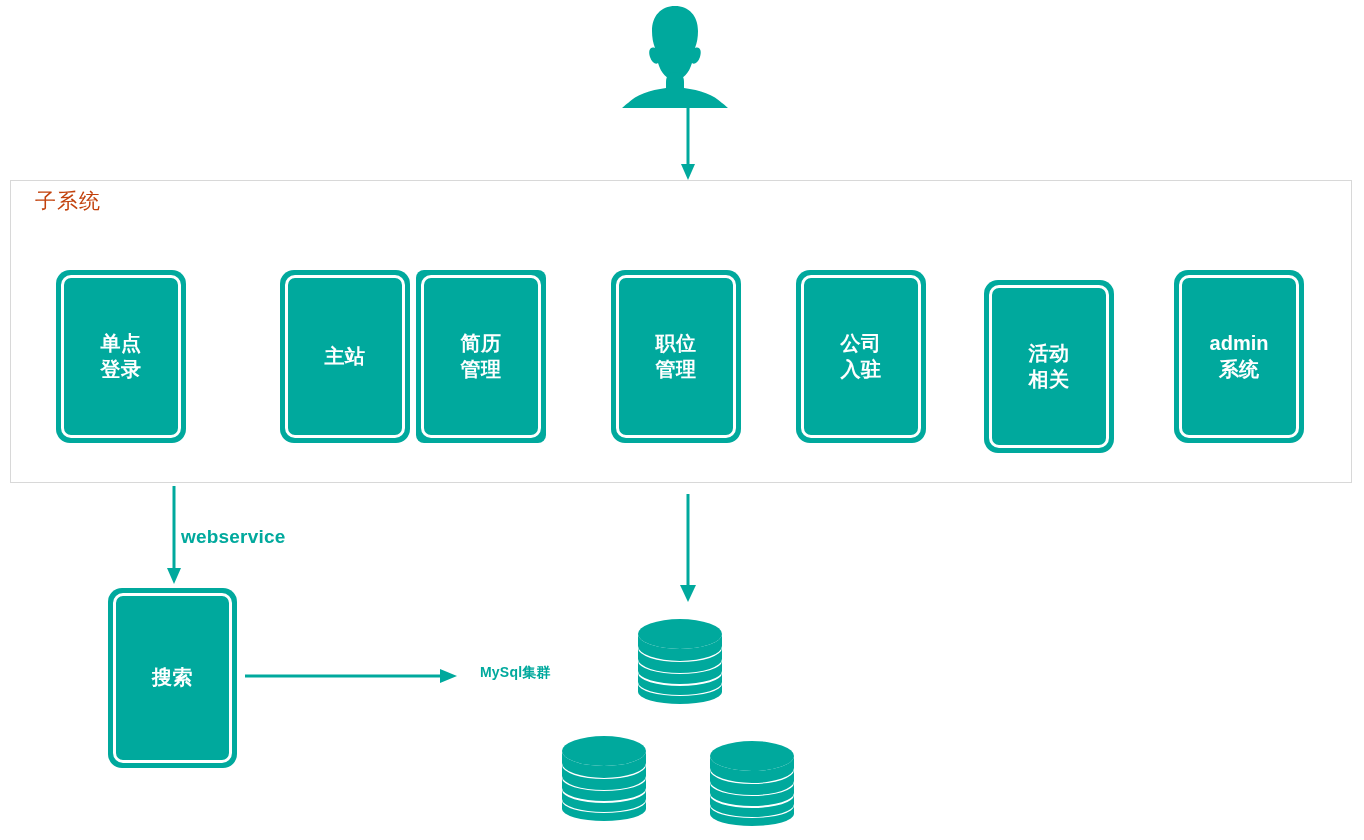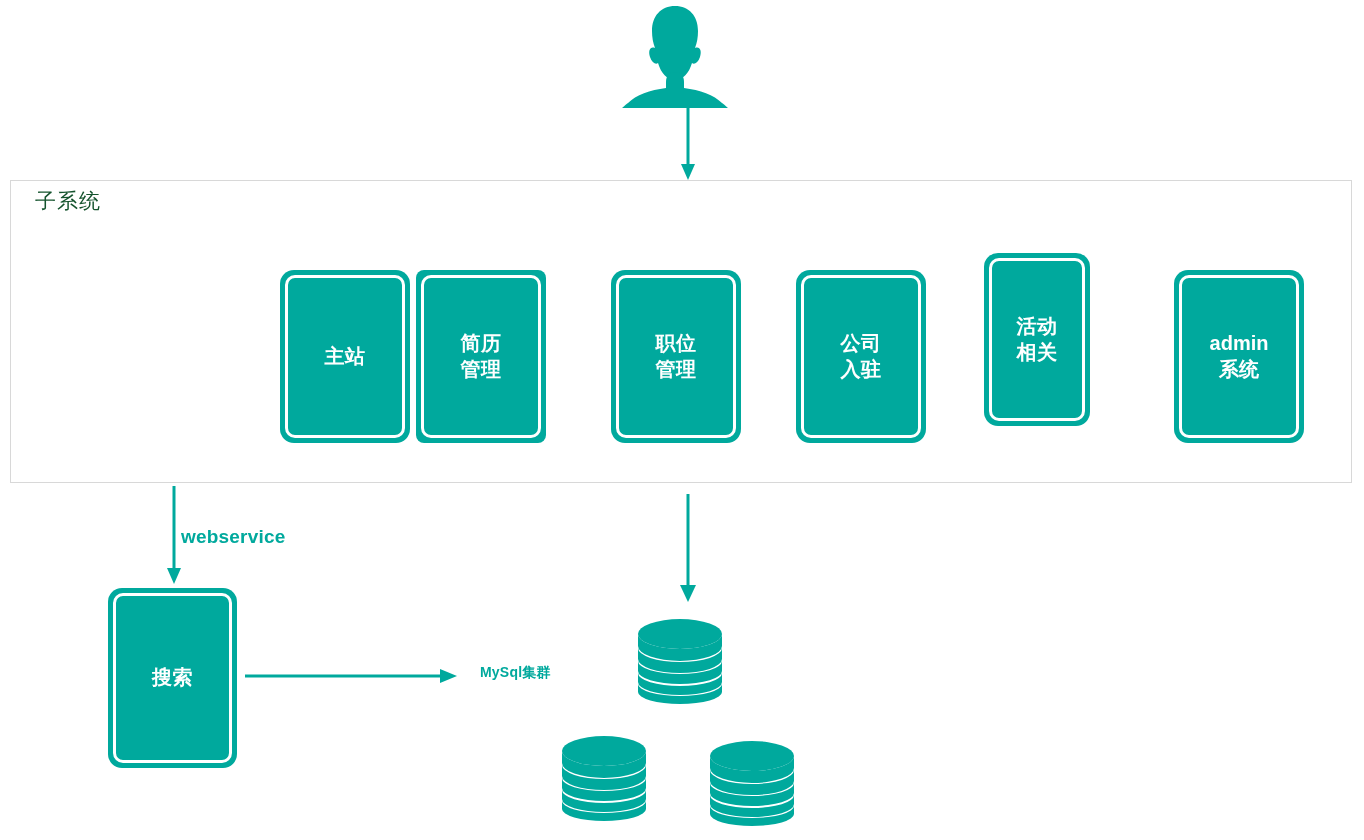"子系统" .subsystem-title { color: #14532d -> #c2410c }
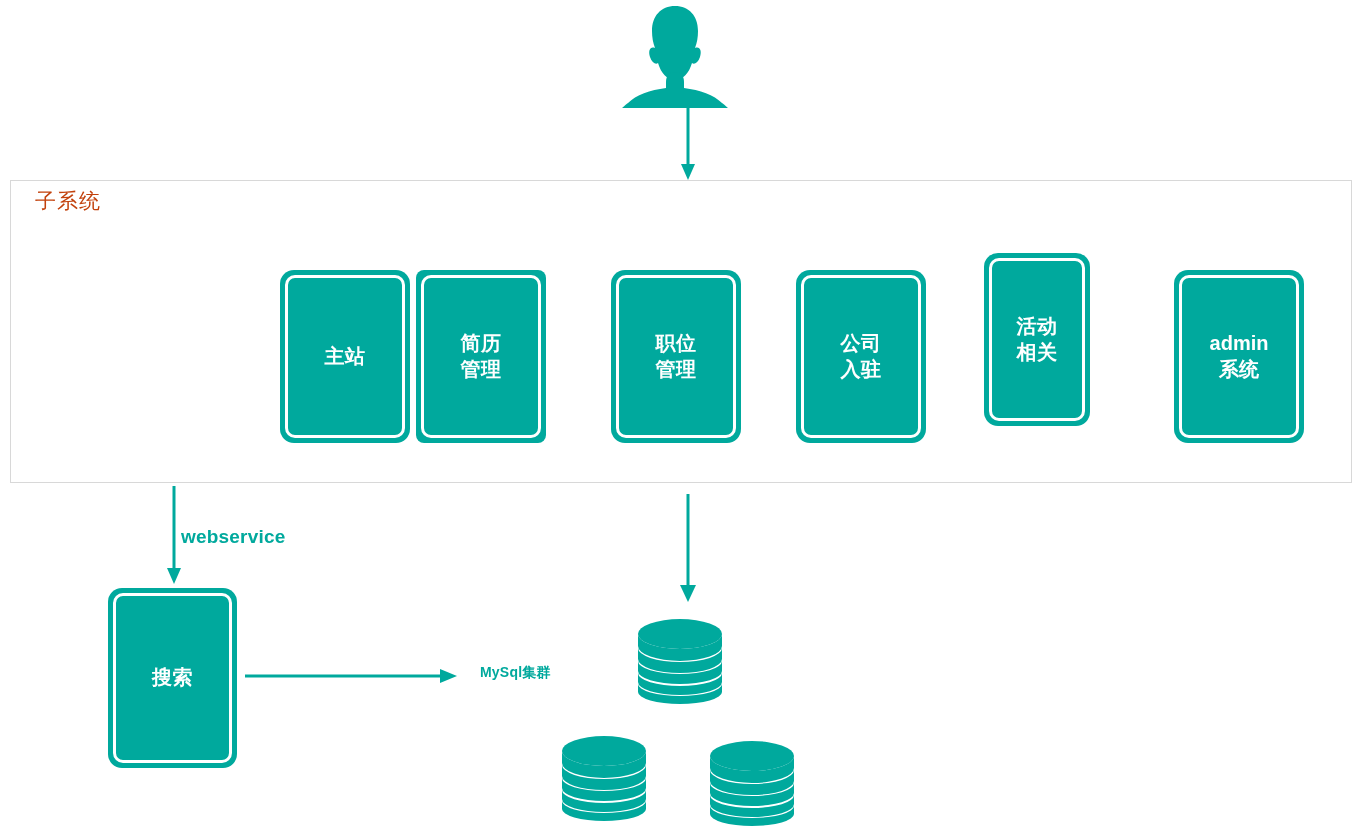"单点" div.card { html: none -> <div> <div> <span>单点 登录</span> </div> </div> }
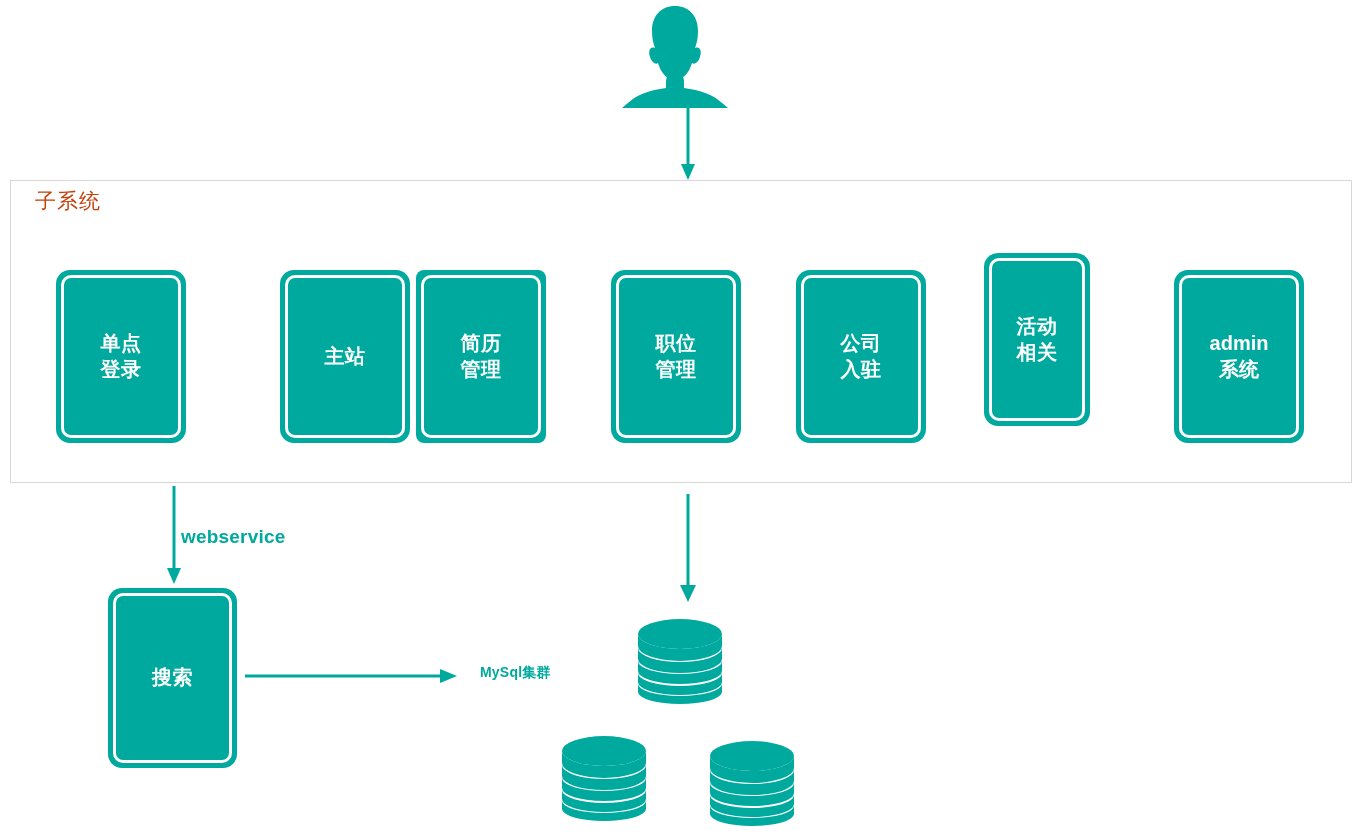"活动" div.card { top: 253px -> 280px; width: 106px -> 130px }
